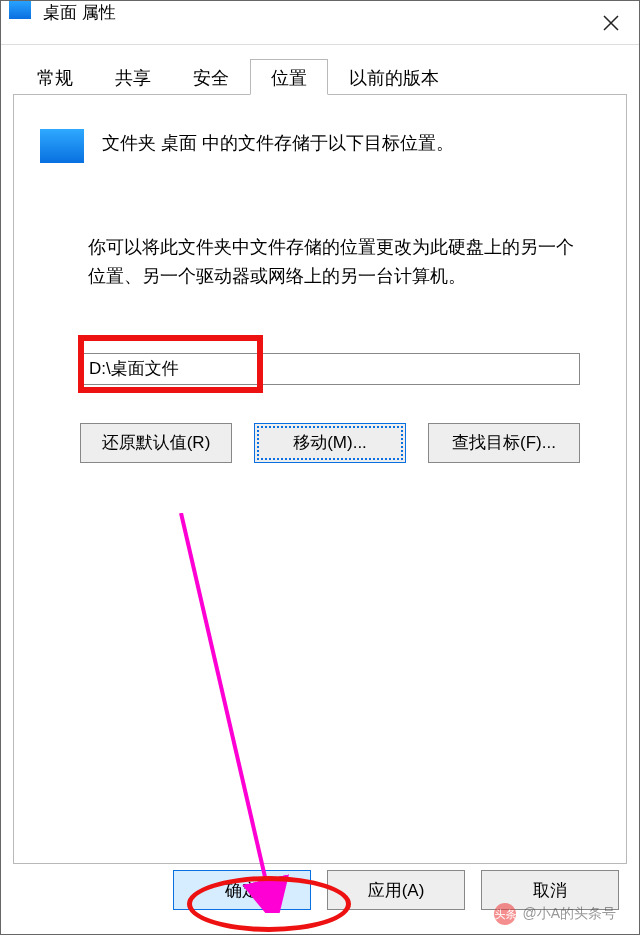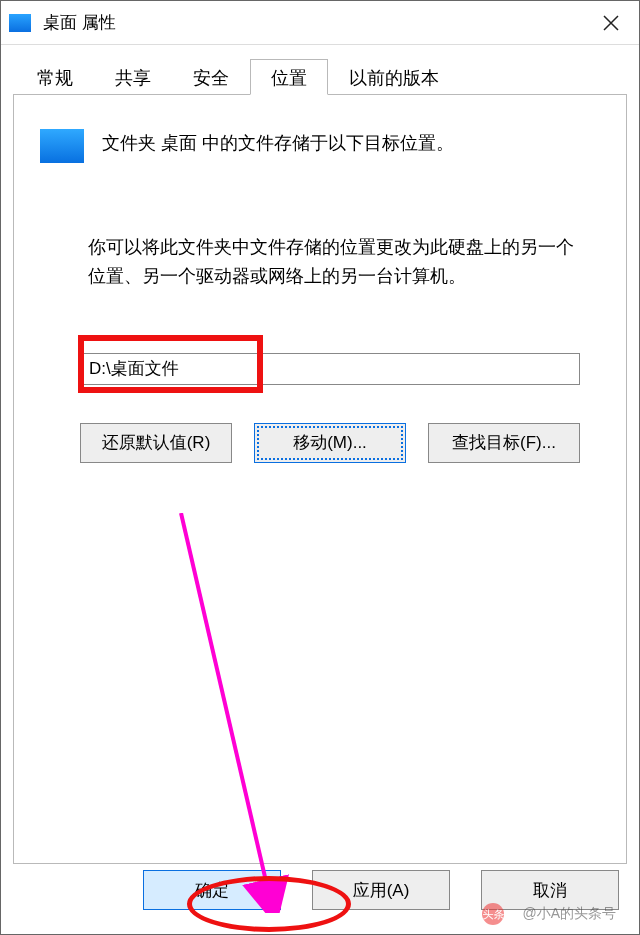"桌面 属性" .titlebar { align-items: center -> none }
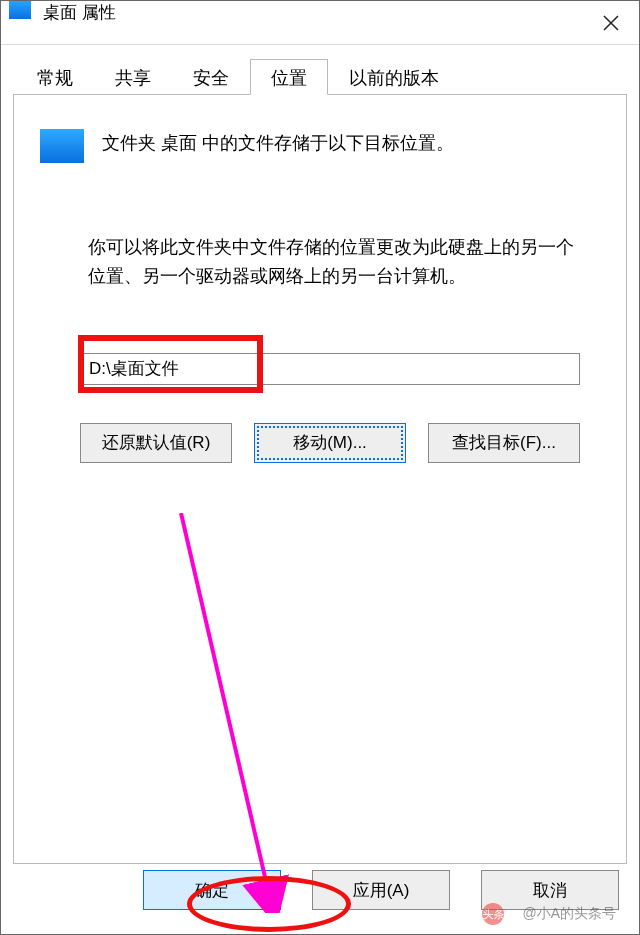"确定" .bottom-bar { gap: 31px -> 16px }
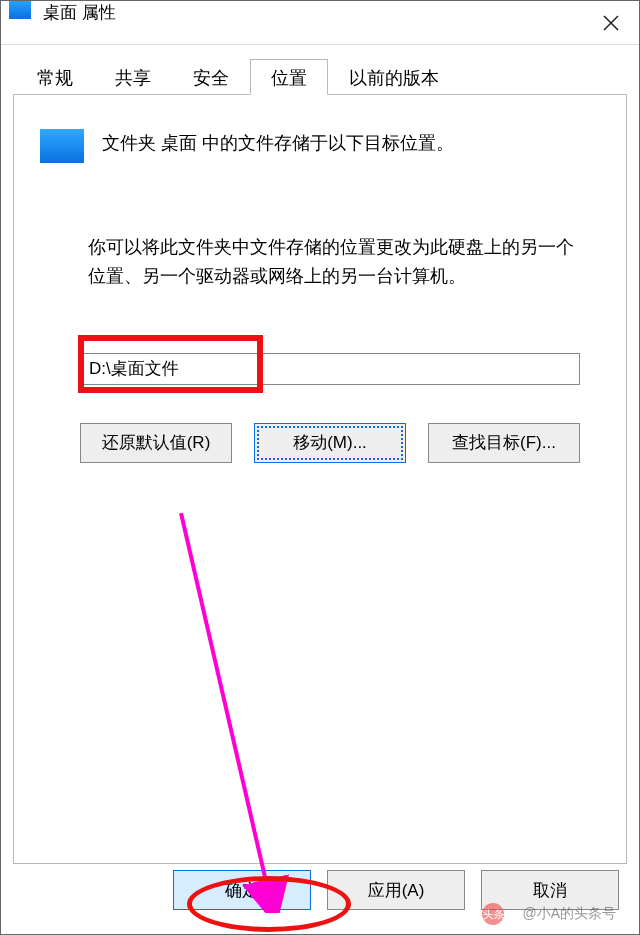"头条" .watermark { gap: 18px -> 6px }
